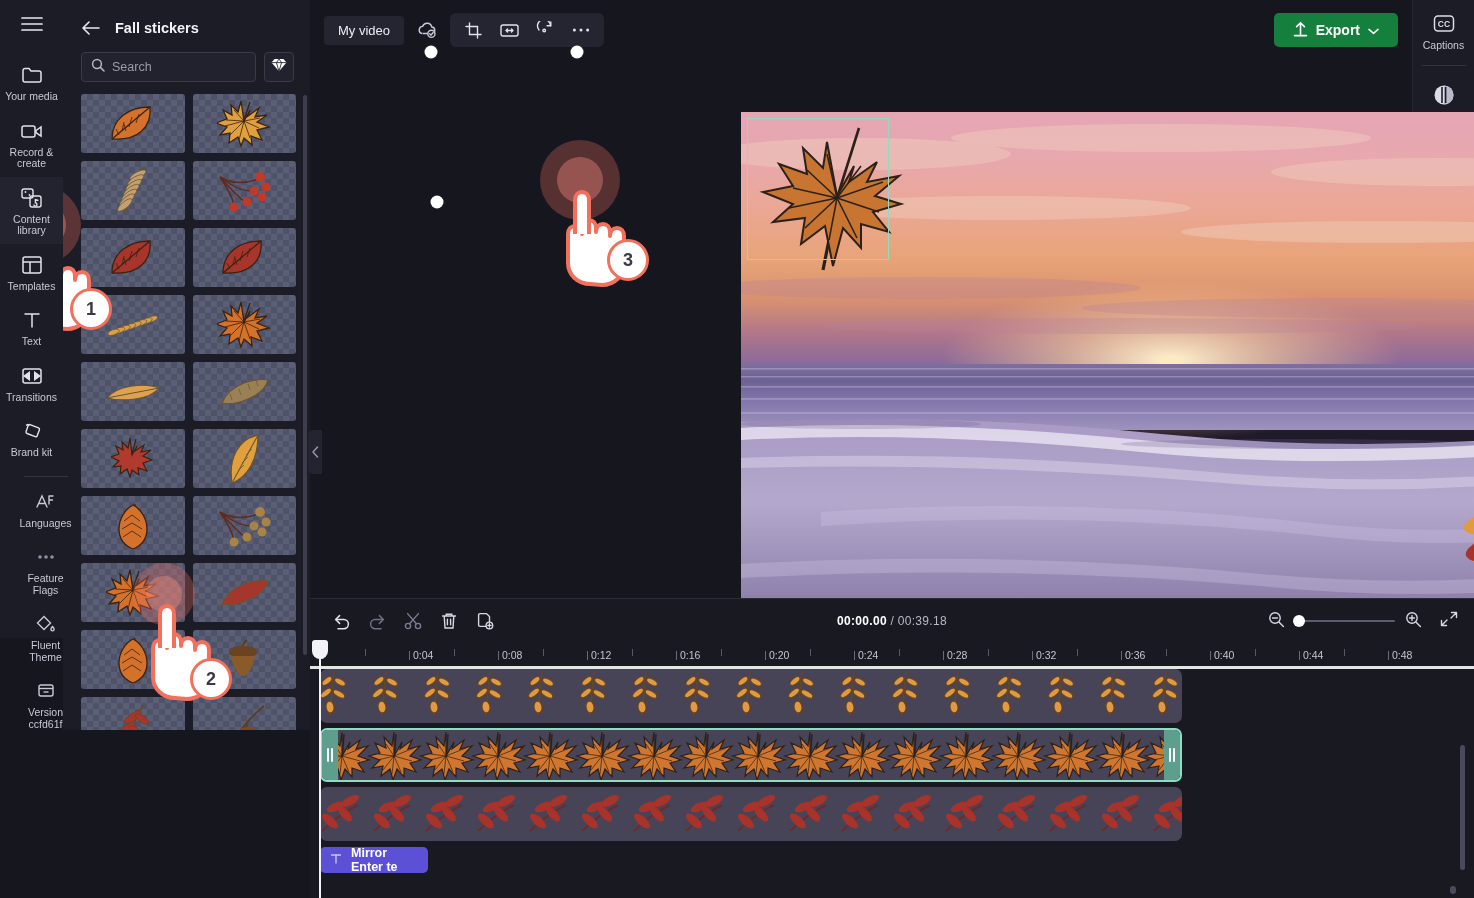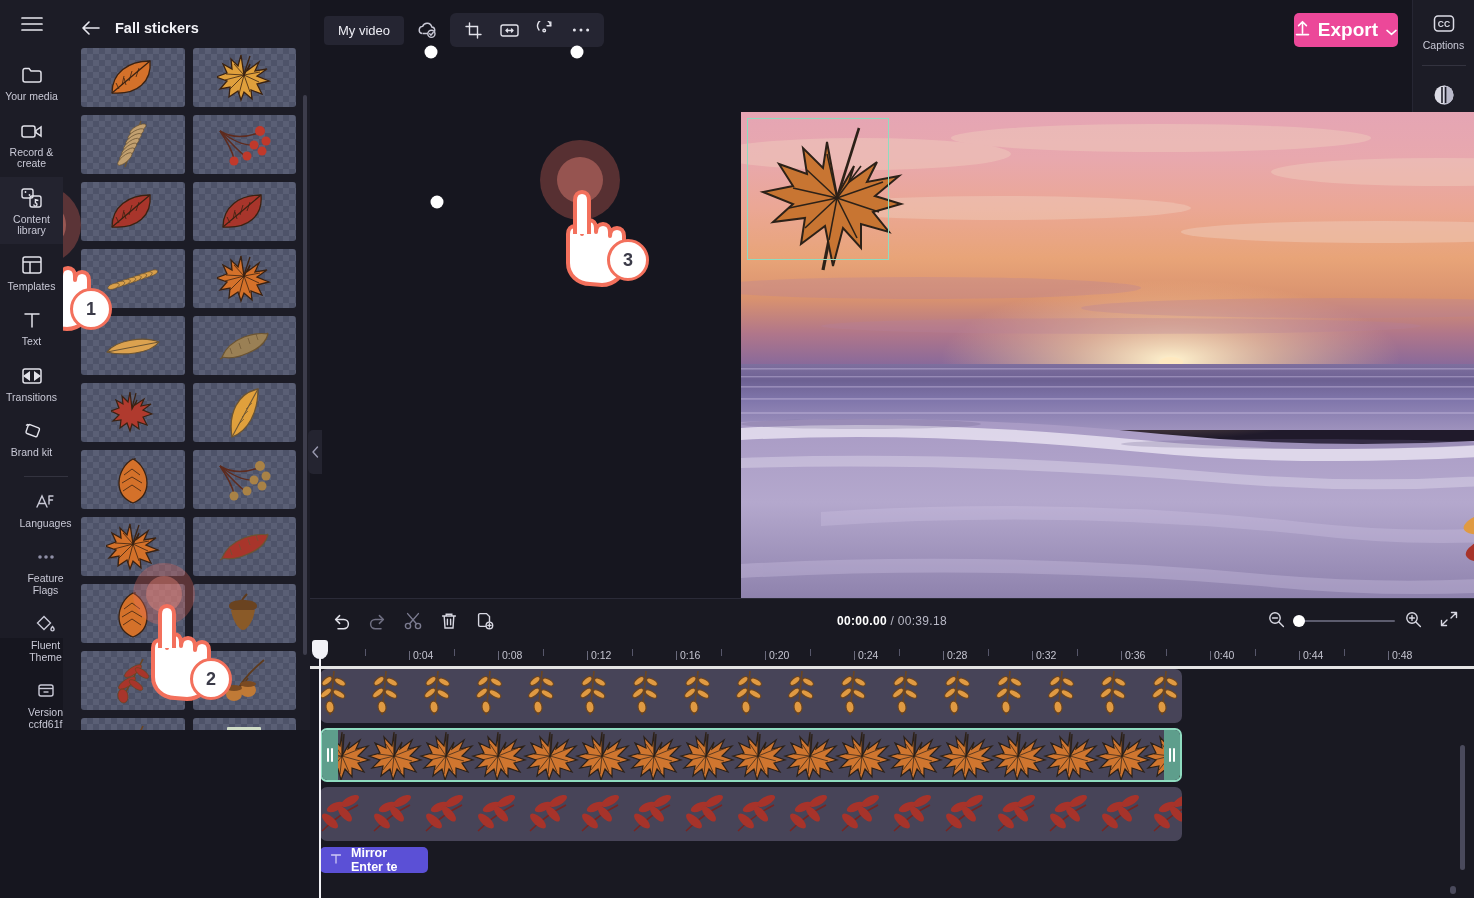"Export" .export-btn { background: #ec4899 -> #15803d; font-size: 19px -> 14px; padding: 0 1px -> 0 19px }
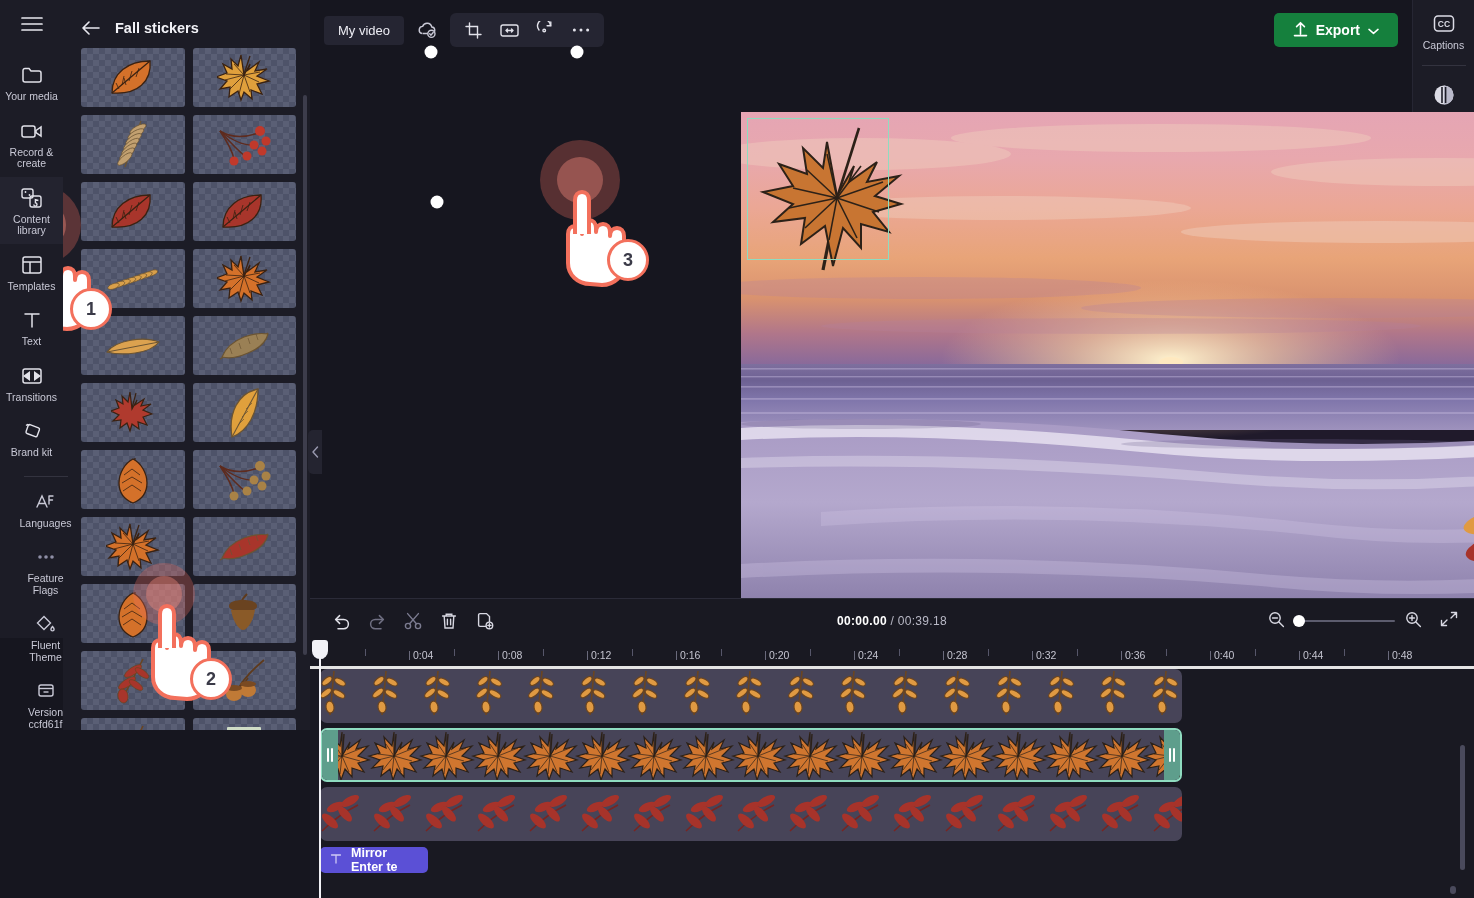"Search" div.search-row { html: none -> <div> <div> <span> <svg> <circle></circle> <line></line> </svg> </span> <input> </div> <div> <span> <svg> <path></path> <path></path> </svg> </span> </div> </div> }
